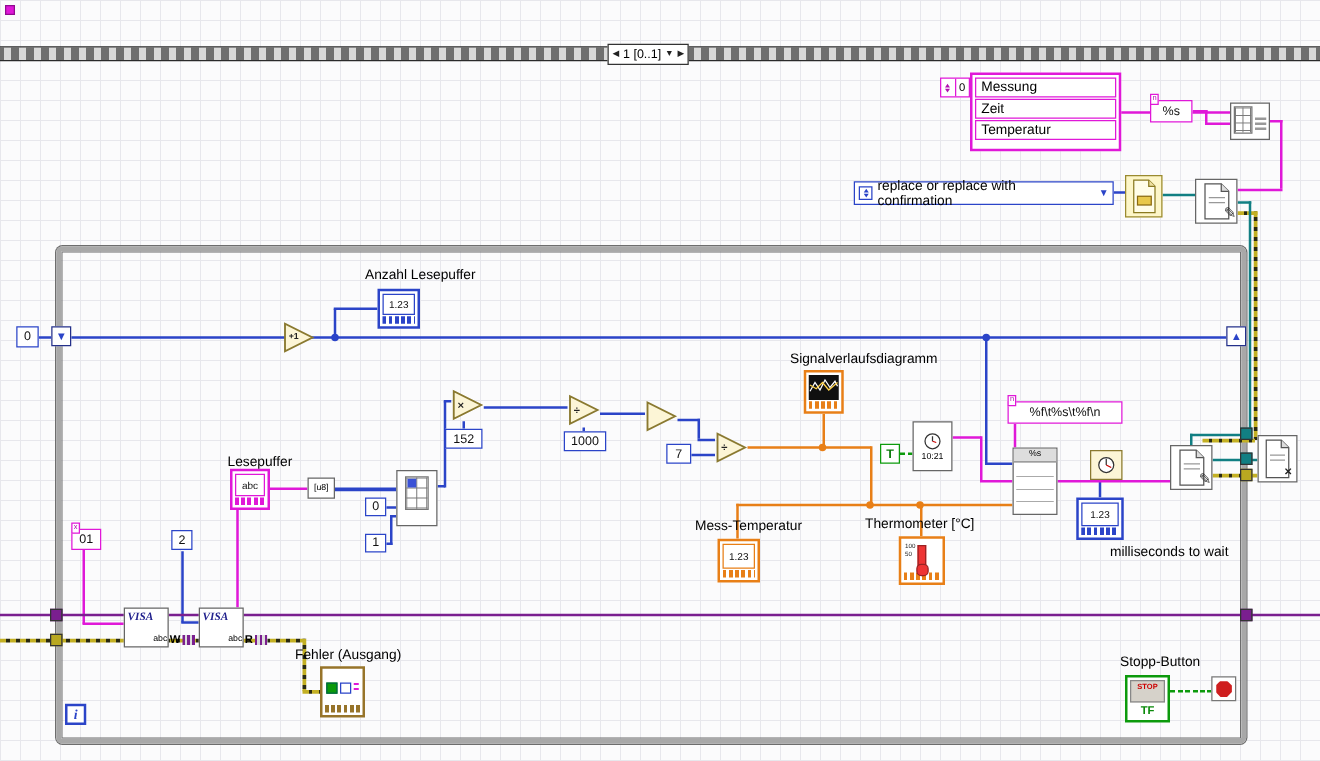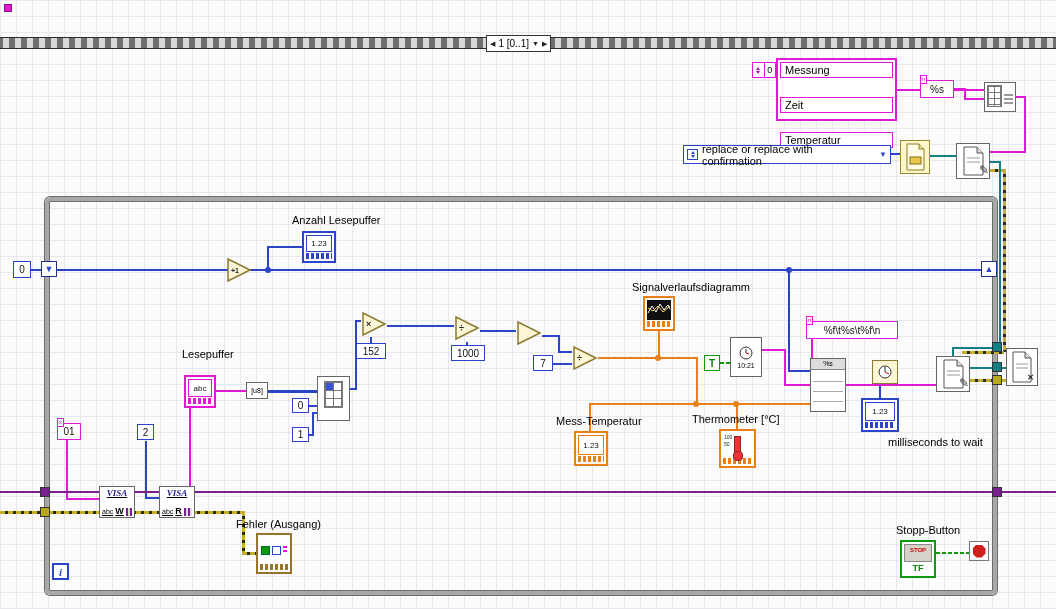"Messung" .arr-frame { gap: 19px -> 1px }
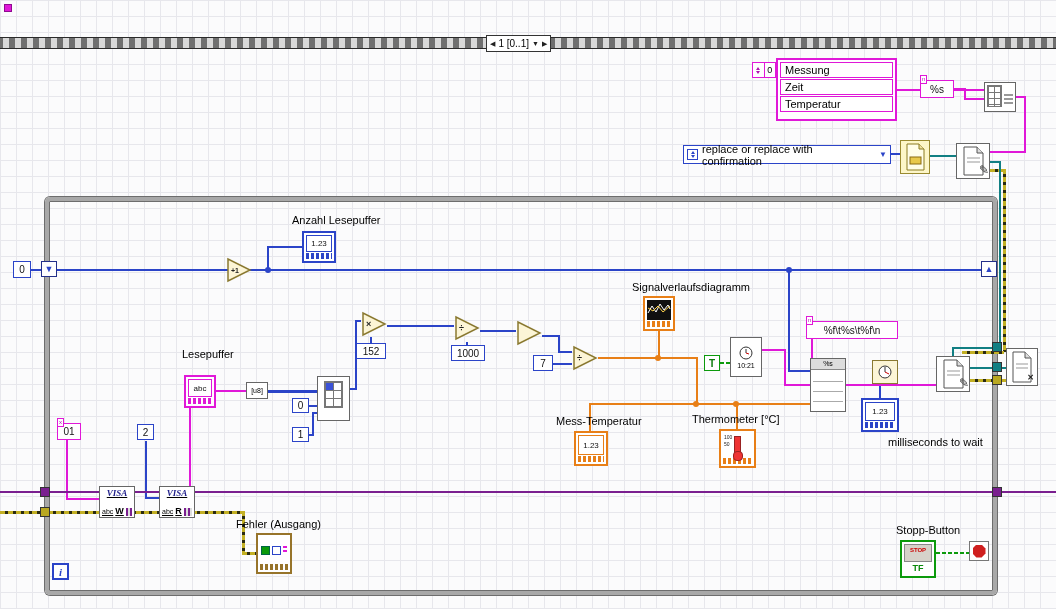"Lesepuffer" div.abs { top: 348px -> 364px }
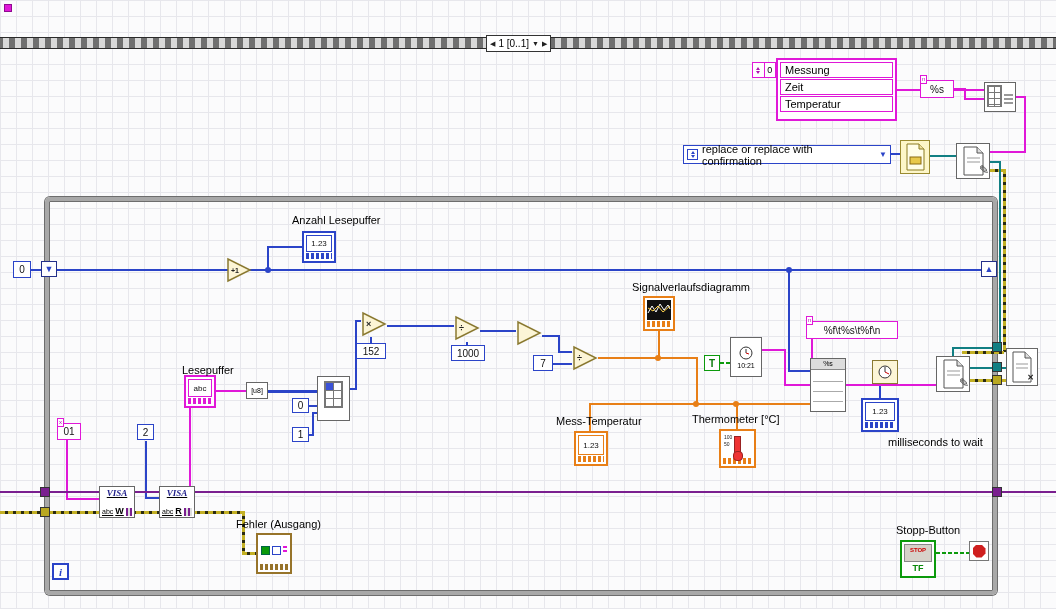"VISA" .visa-node { flex-direction: column -> row; text-decoration: underline -> none }
